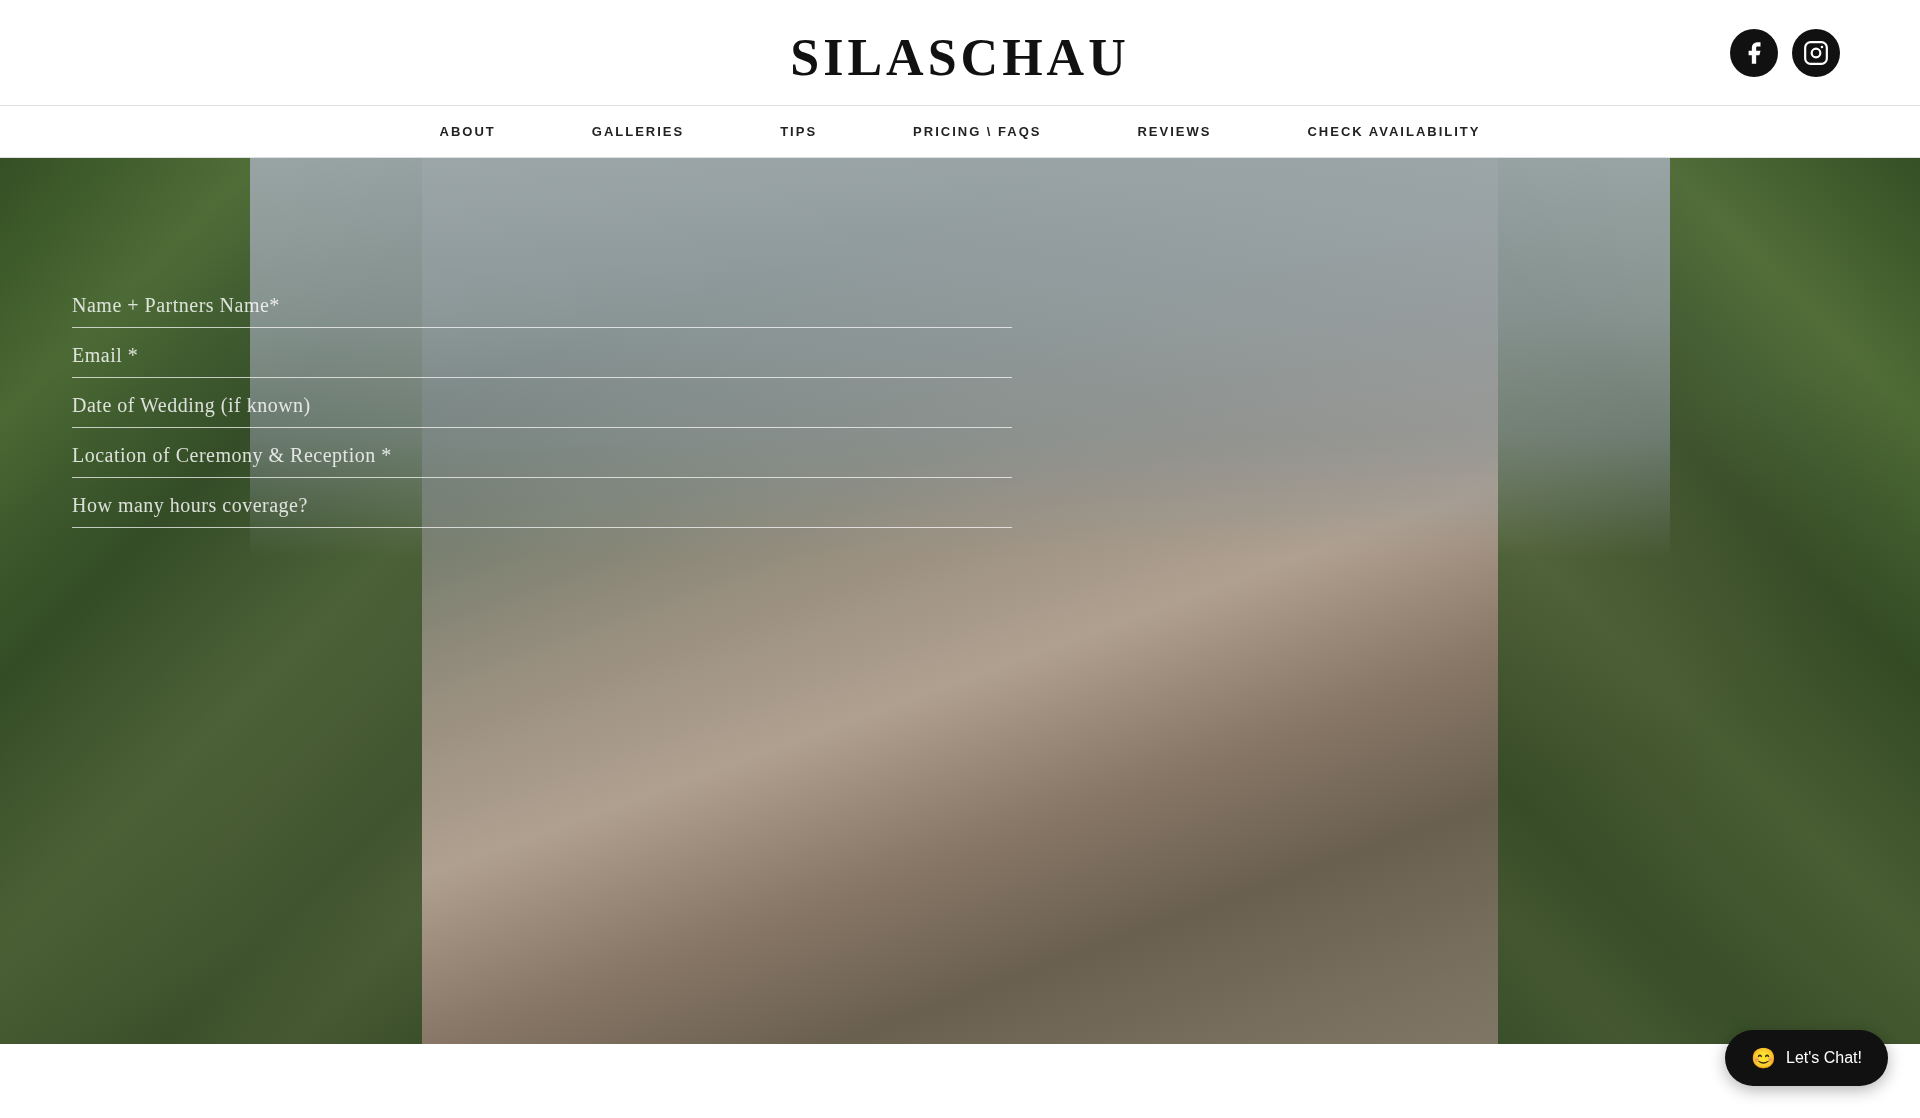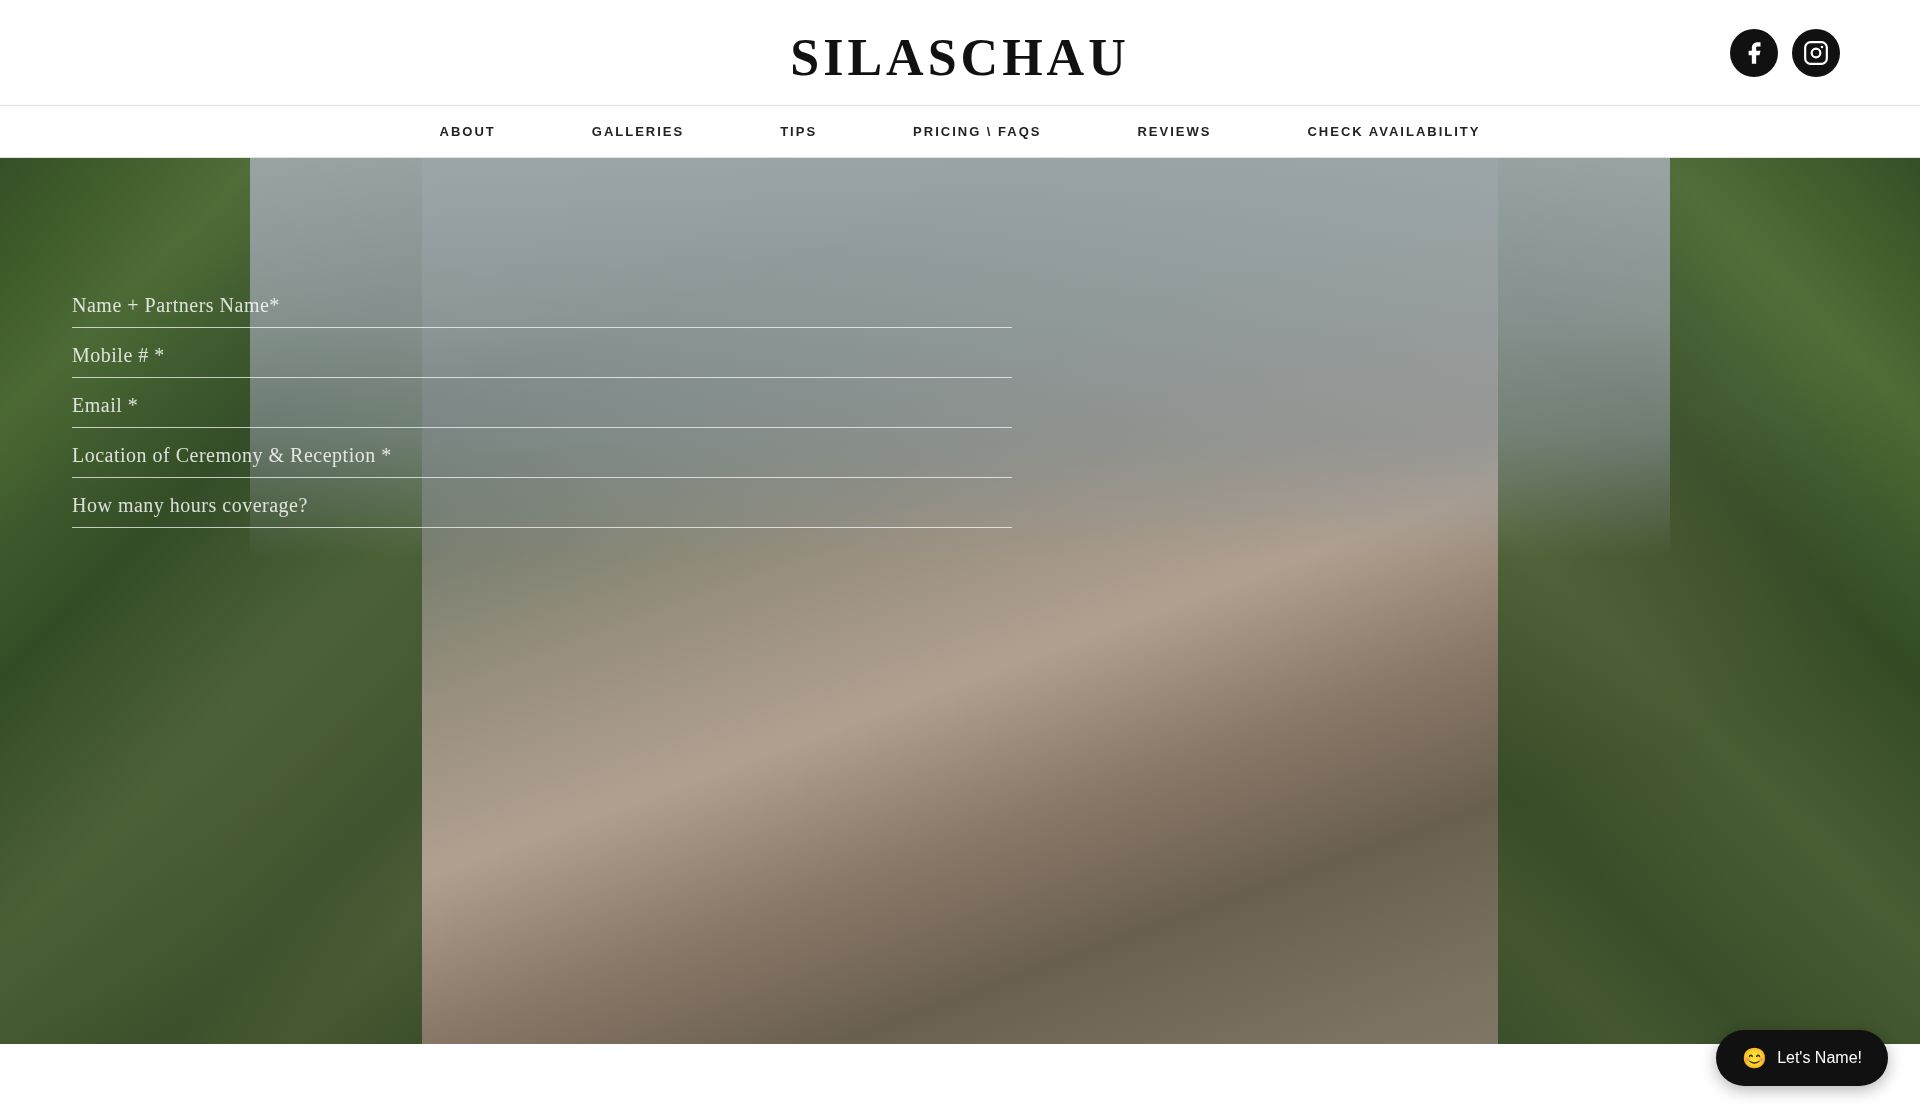"Mobile # *" div.form-field { html: <div> <input> </div> -> none }
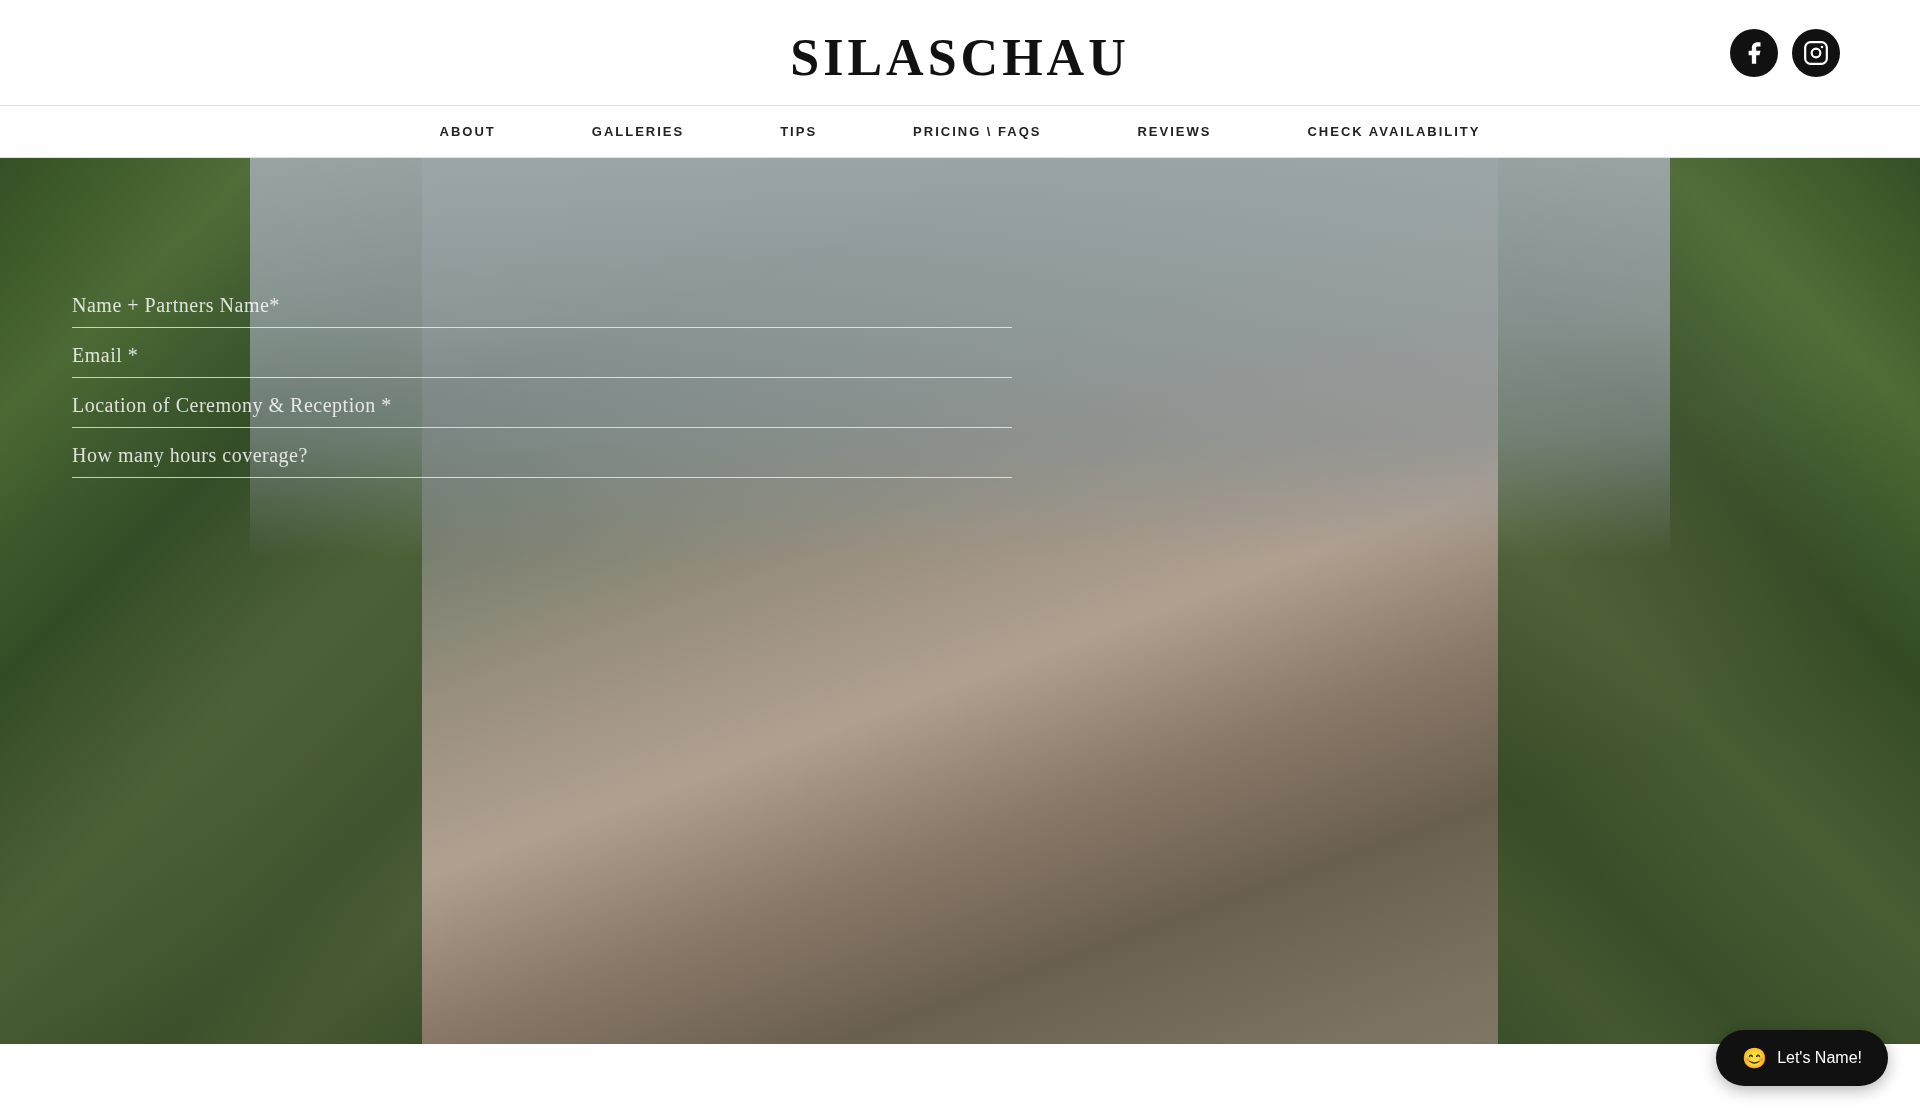"Date of Wedding (if known)" div.form-field { html: none -> <div> <input> </div> }
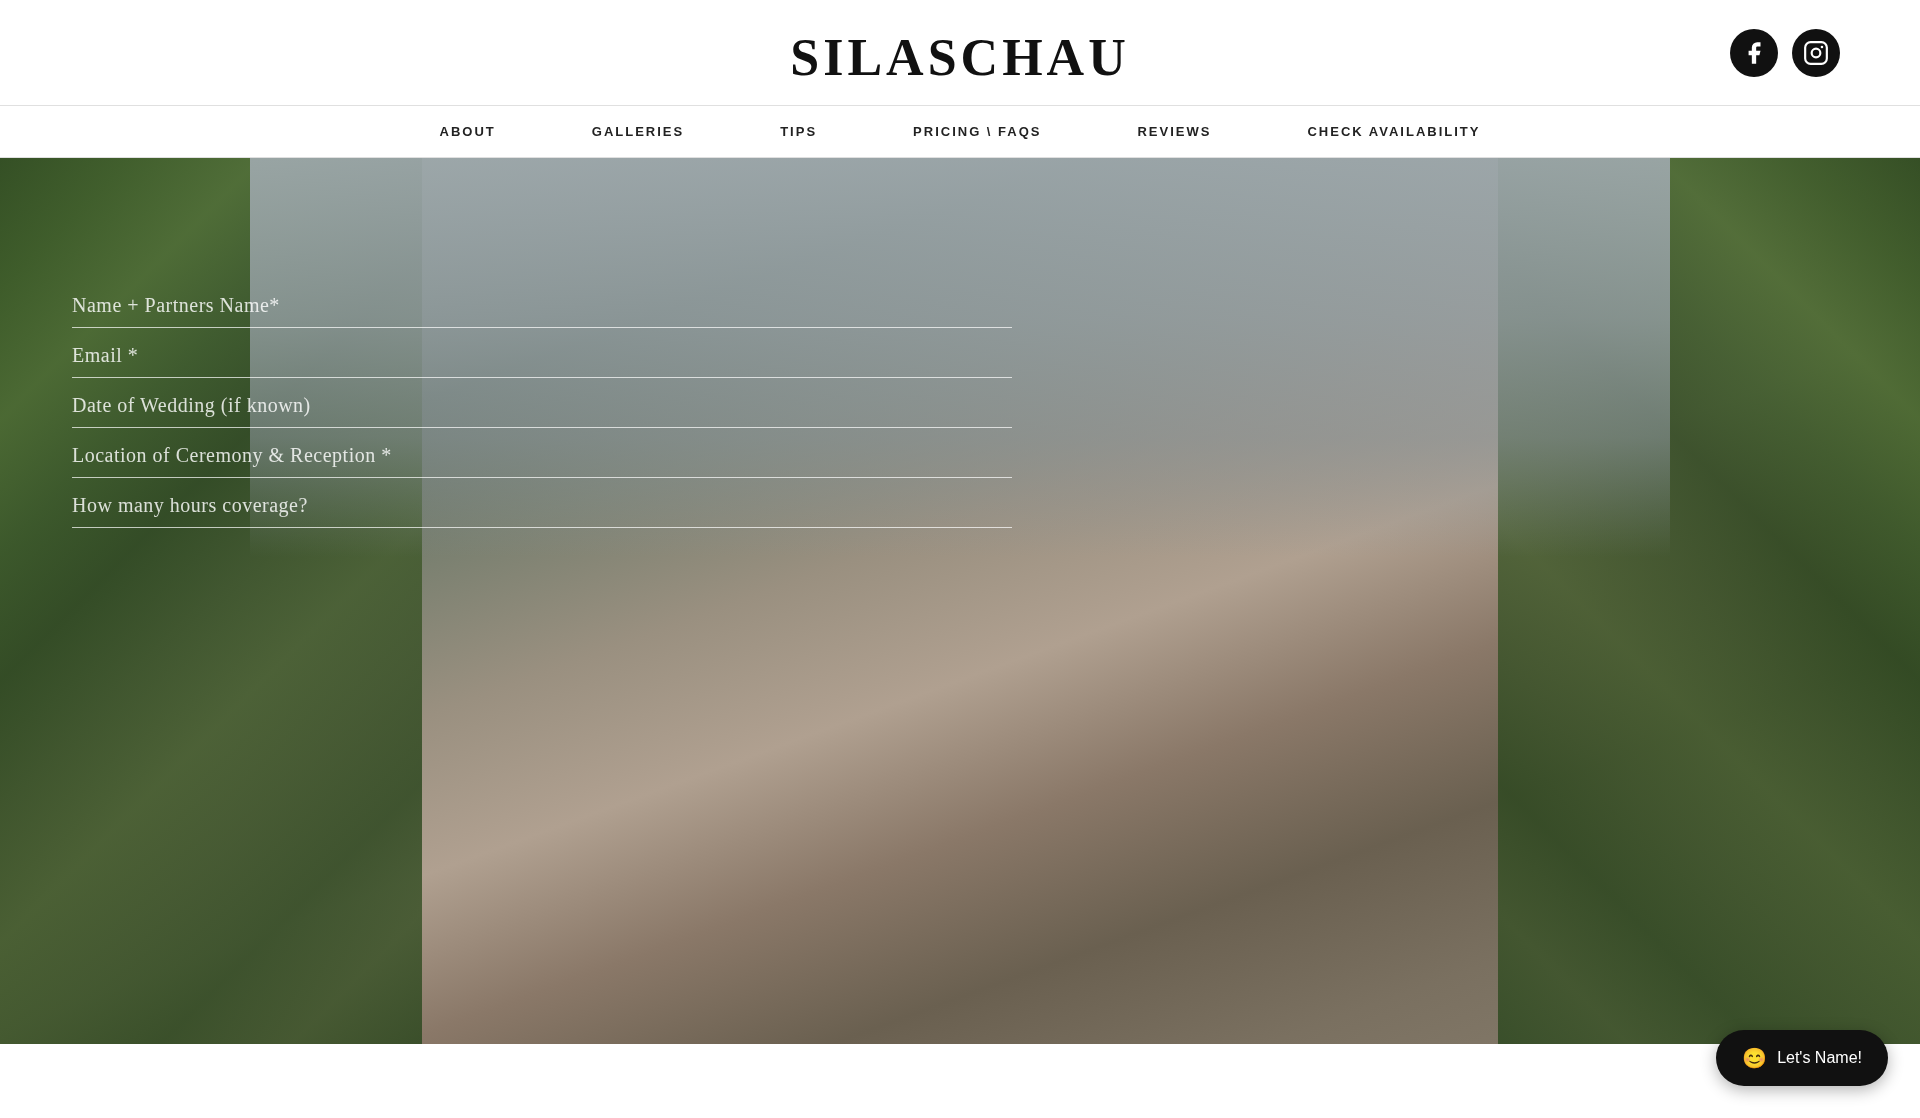"Let's Name!" span { text: Name -> Chat }
